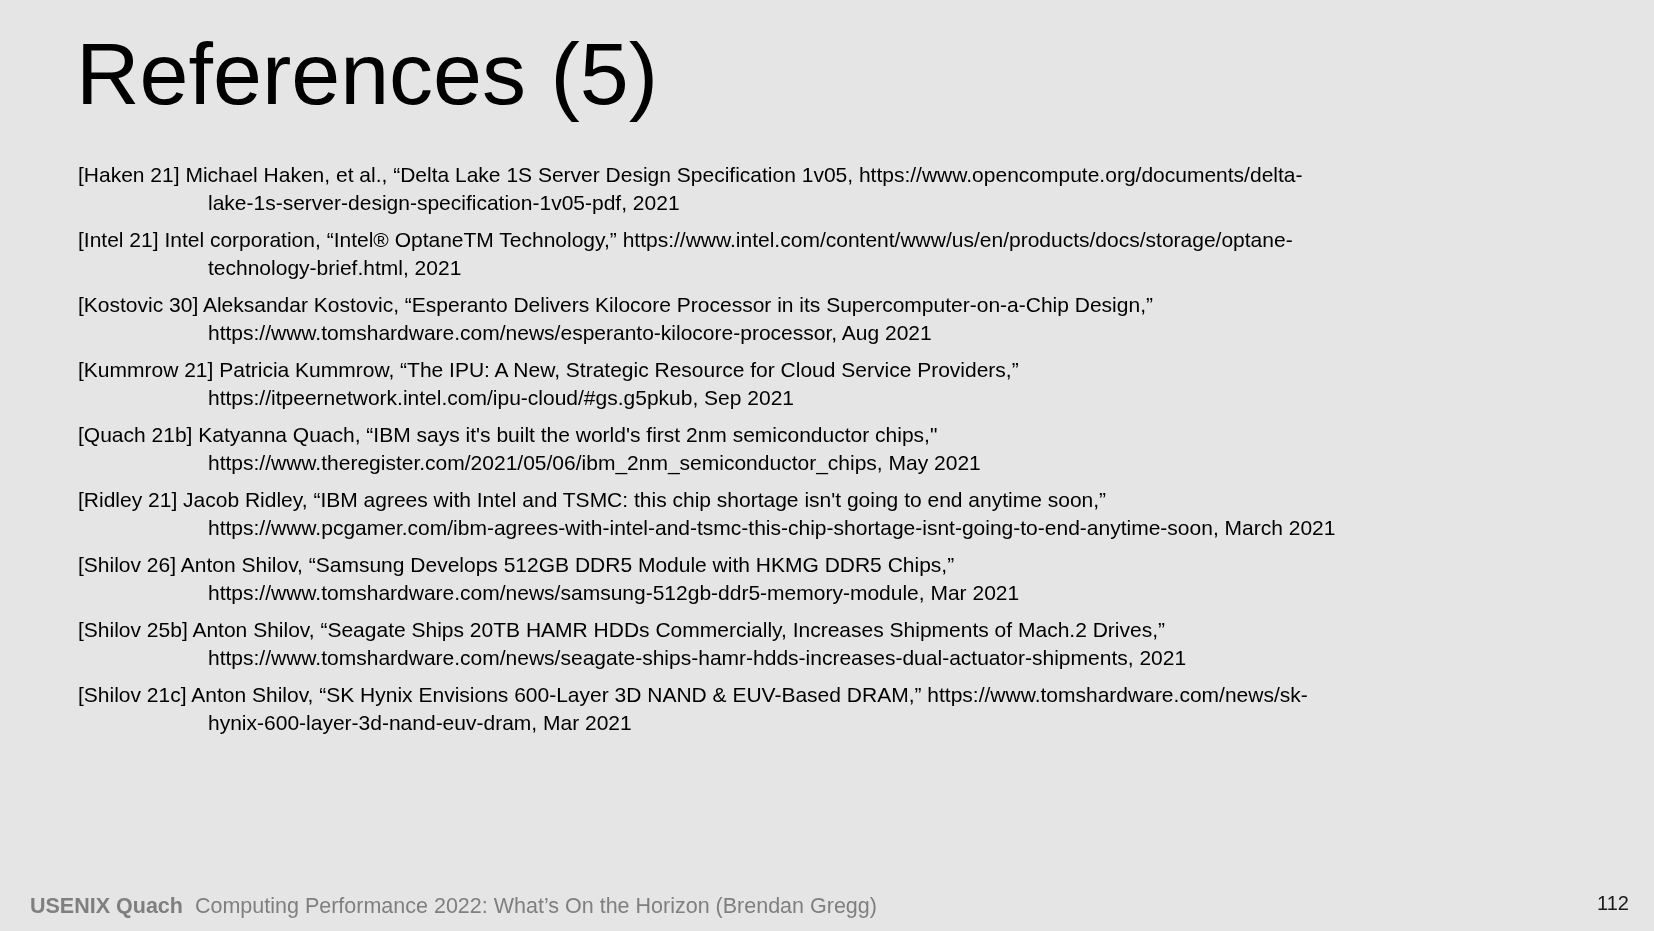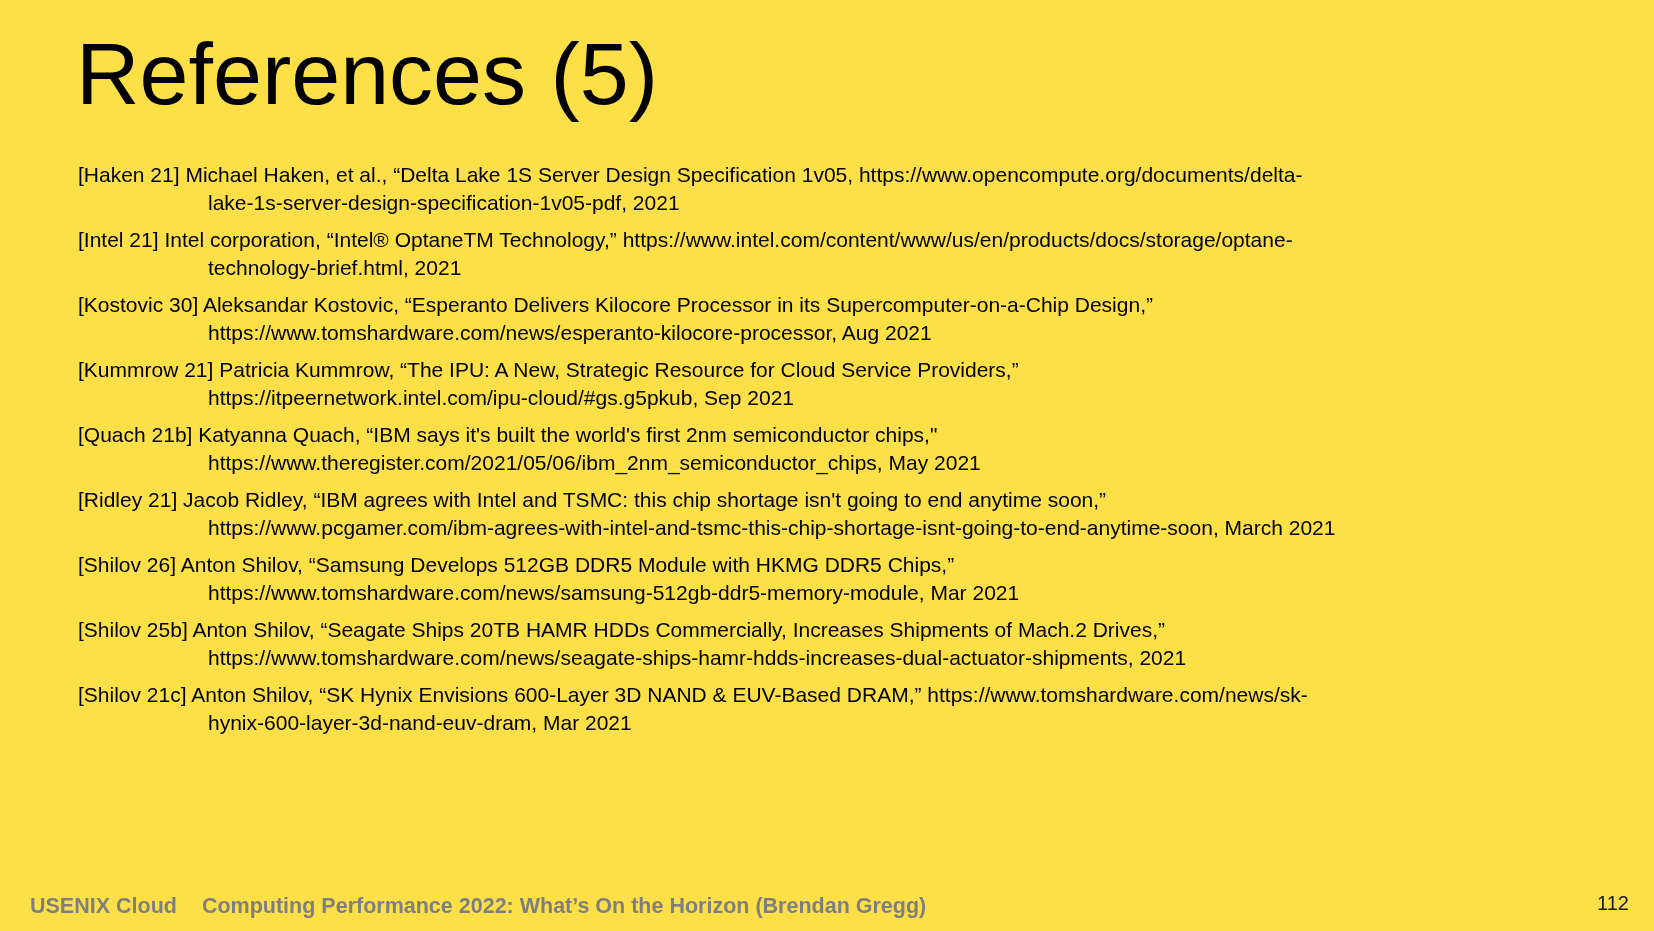"References (5)" .slide { background: #fde047 -> #e5e5e5 }
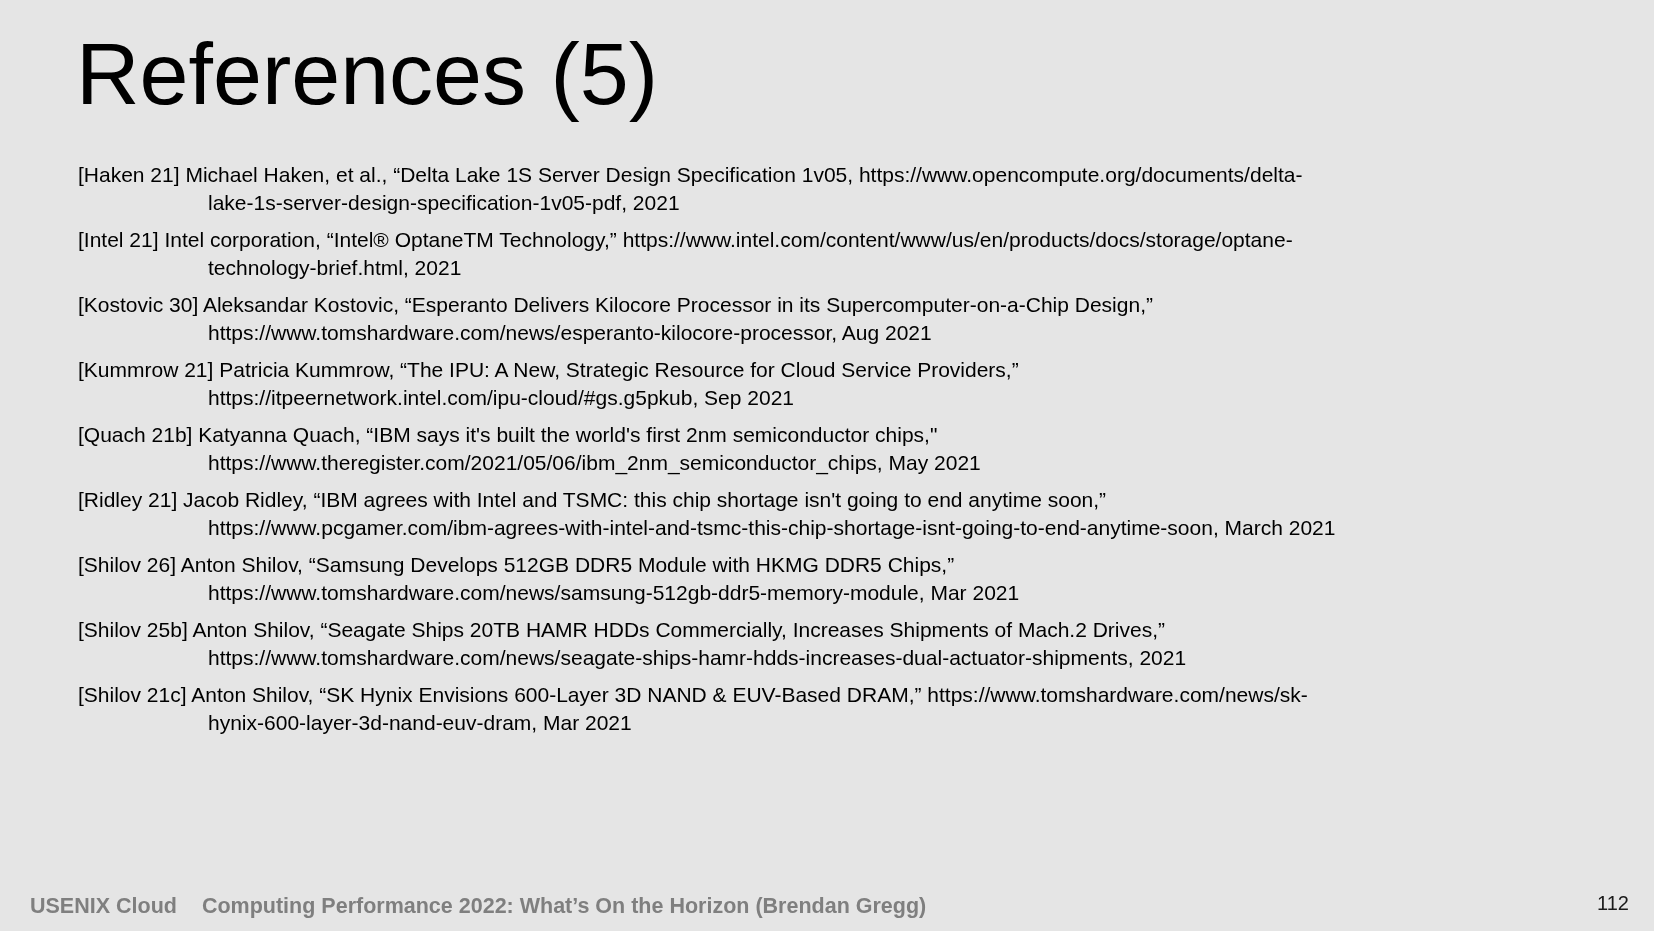"USENIX Cloud" span.brand { text: Cloud -> Quach }
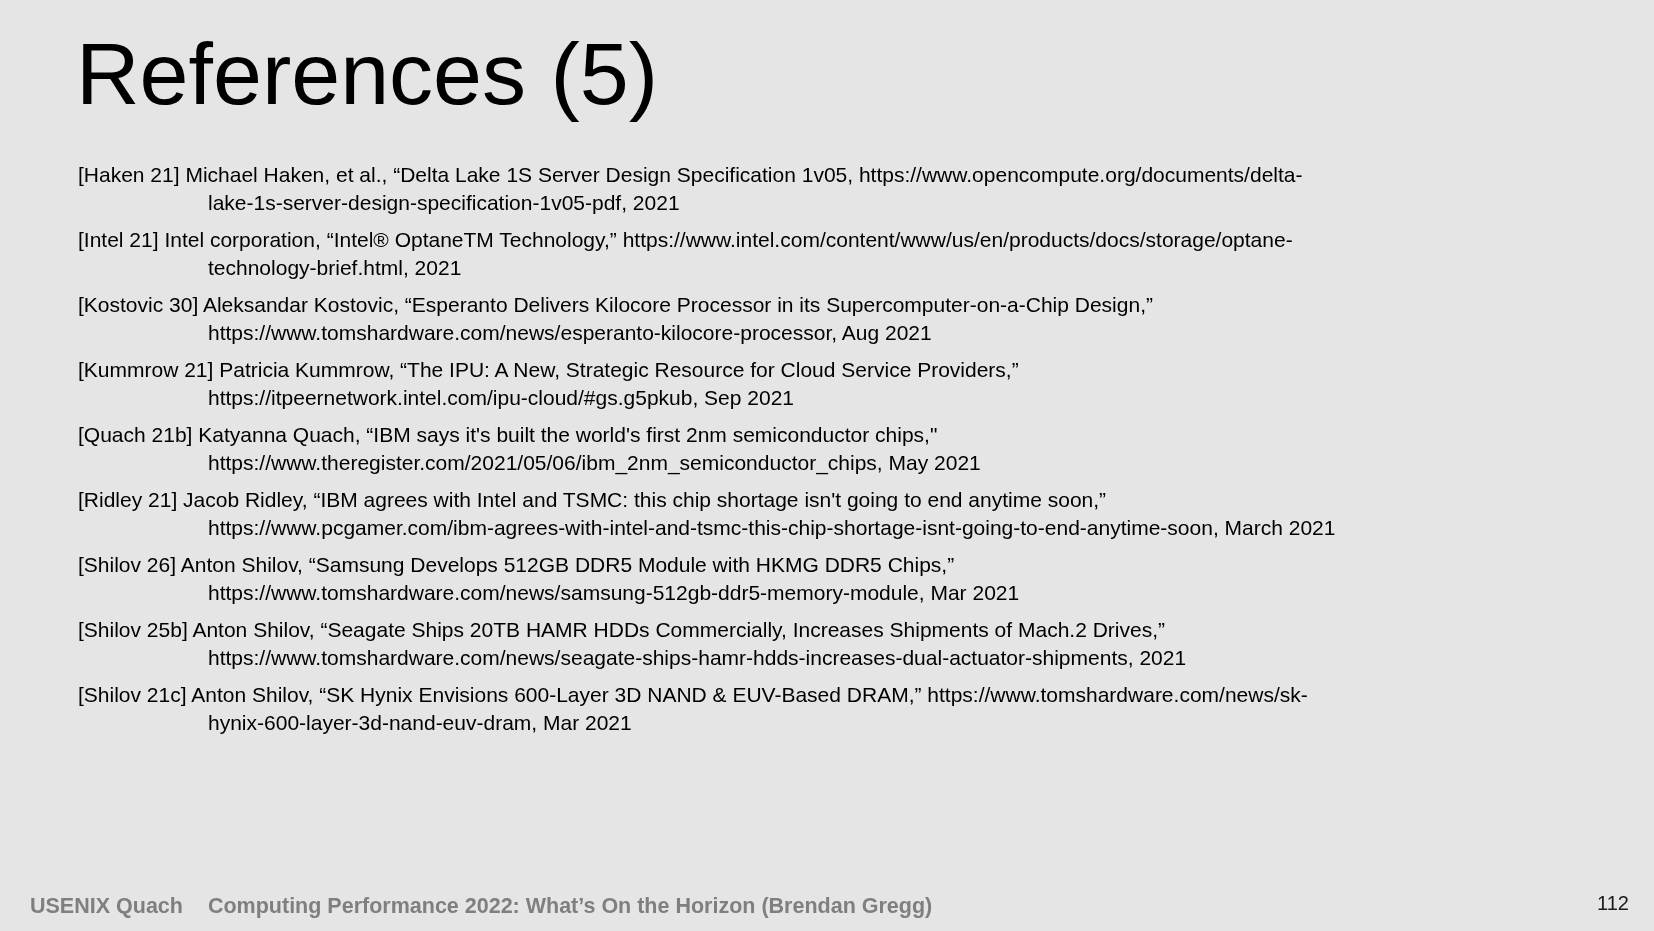"Computing Performance 2022: What’s On" .footer .subtitle { font-weight: 700 -> 400; margin-left: 25px -> 12px }
